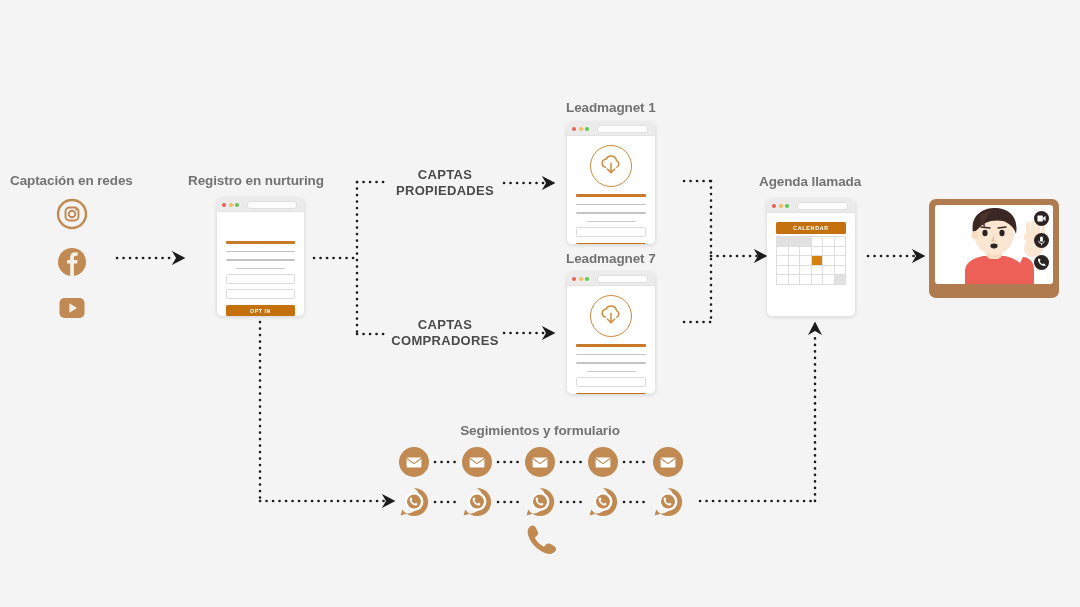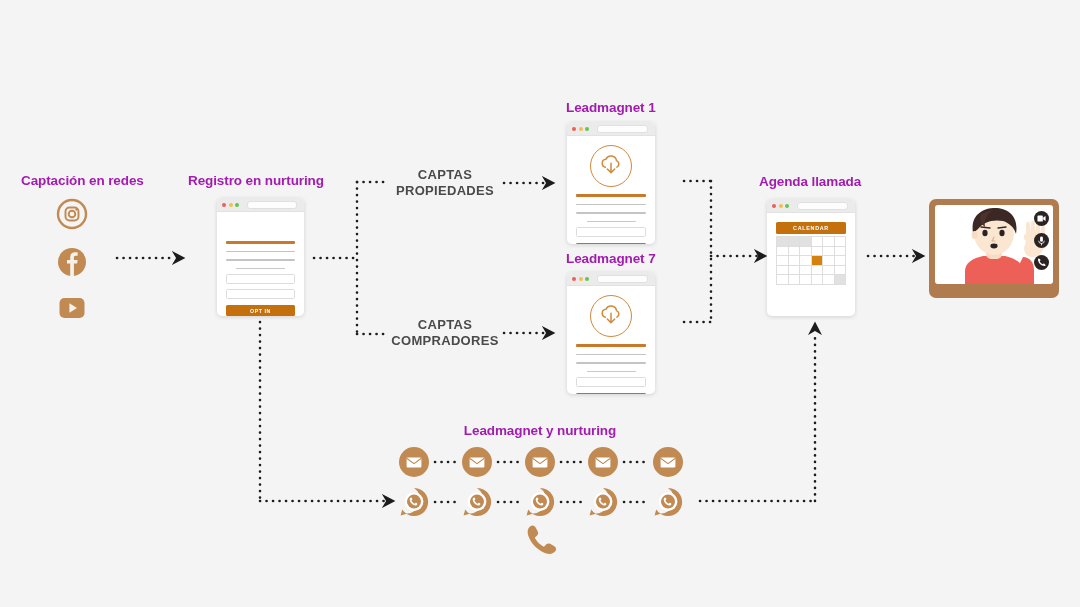"Leadmagnet 1" .label { color: #a21caf -> #737373 }
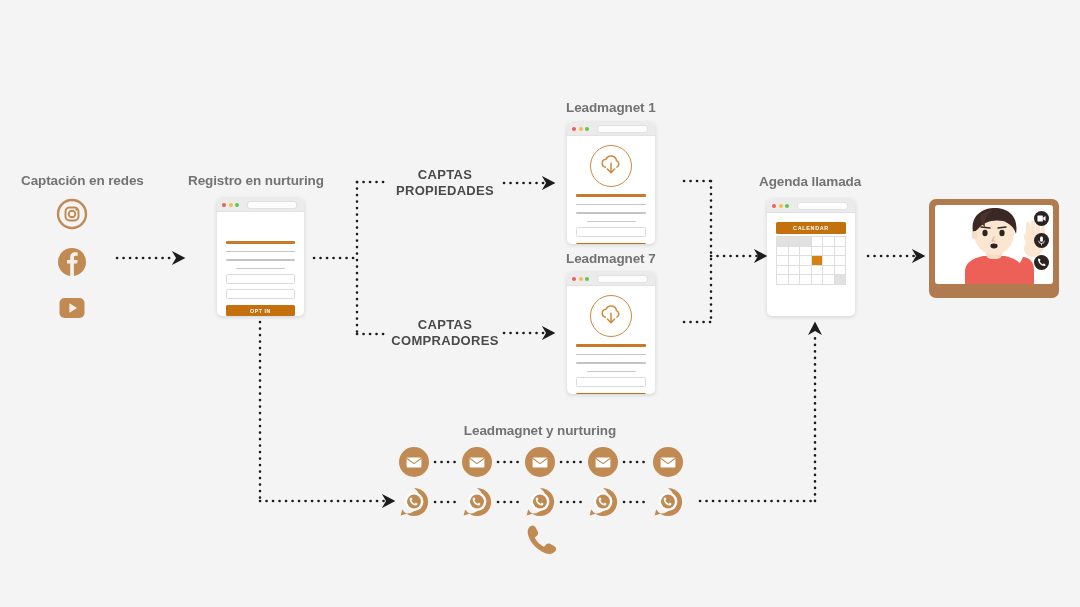"Captación en redes" div.label { margin-left: 11px -> none }
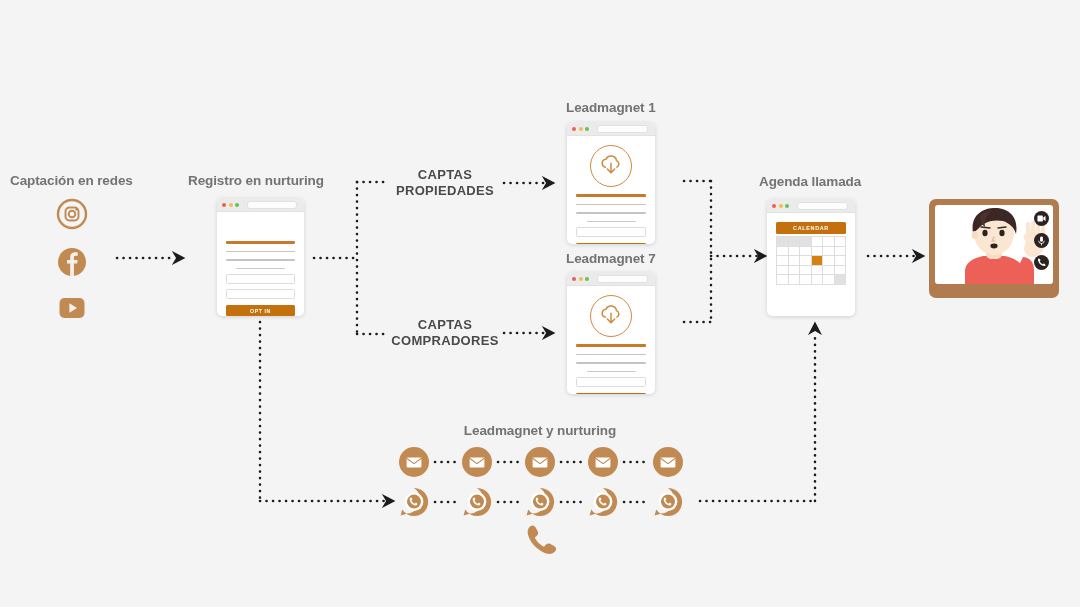"Leadmagnet y nurturing" div.label { text: Leadmagnet y nurturing -> Segimientos y formulario }
